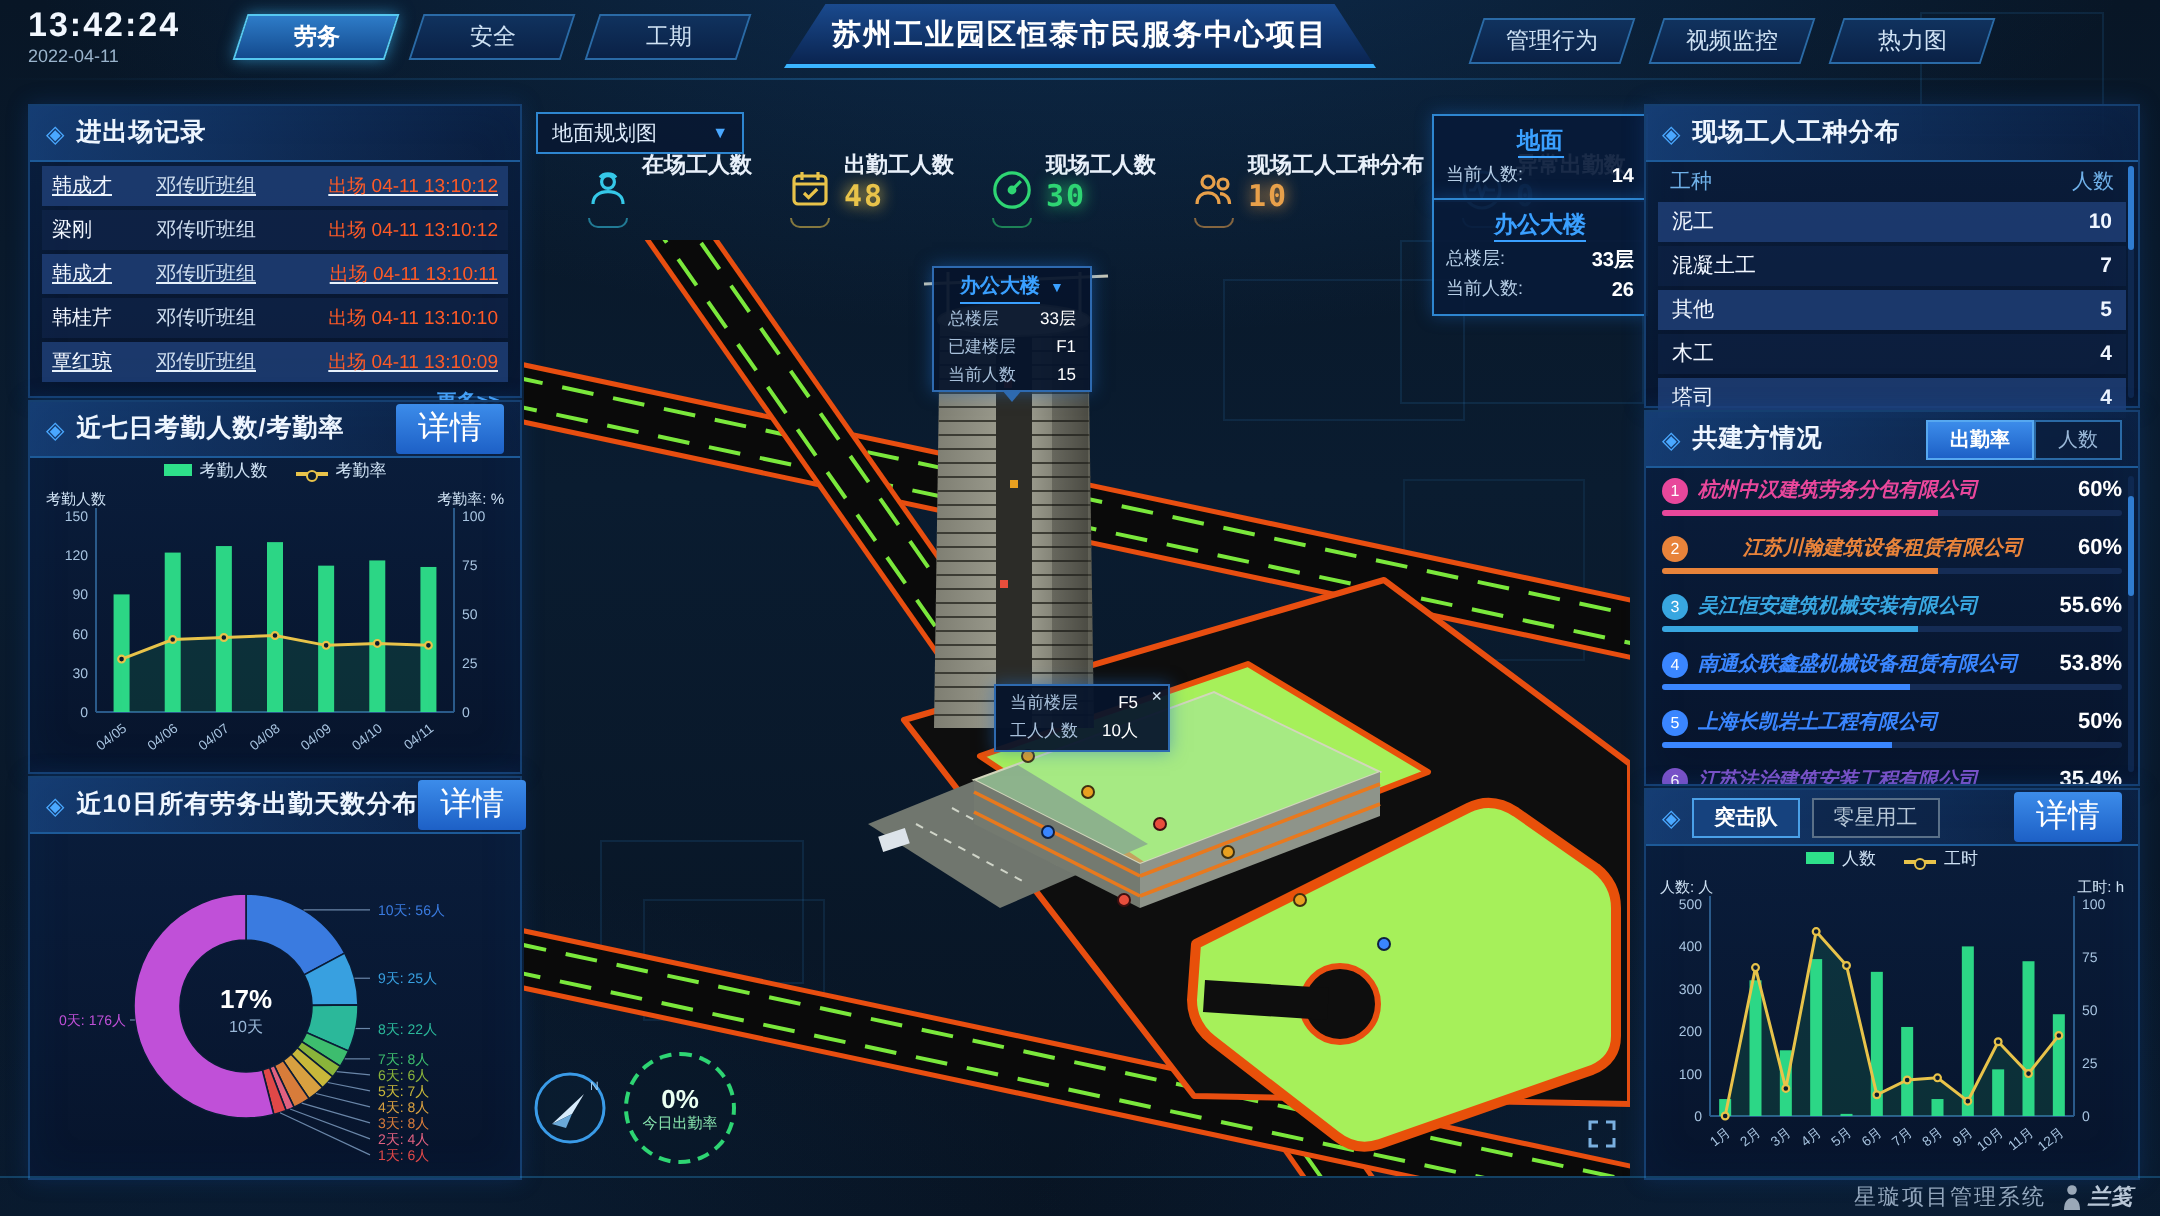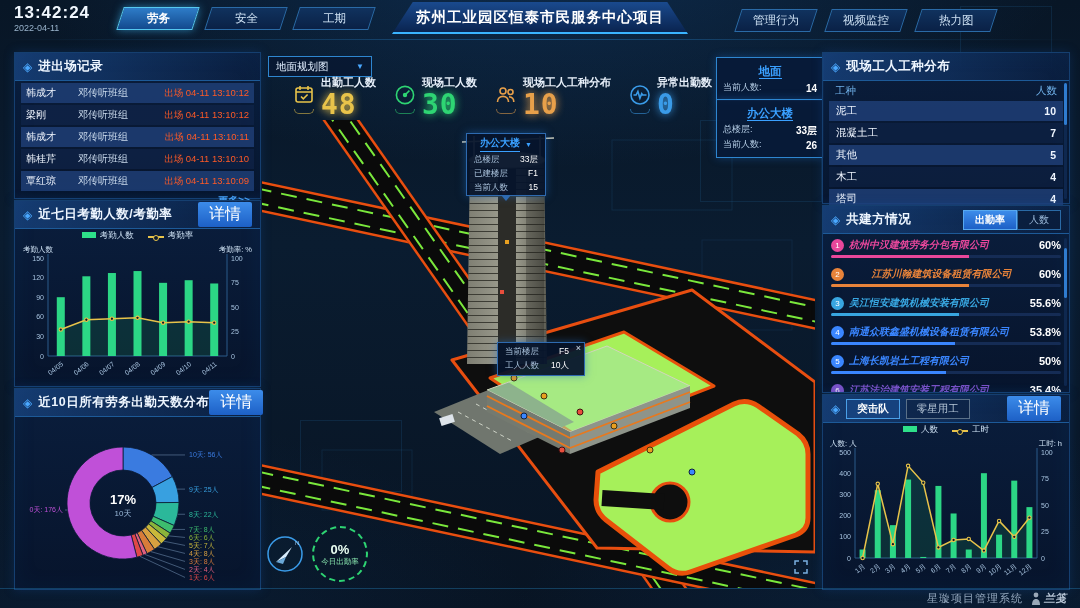"在场工人数" div.stat { html: none -> <div> <div> <svg> <circle></circle> <path></path> <path></path> </svg> <span></span> </div> <div> <div>在场工人数</div> <div></div> </div> </div> }
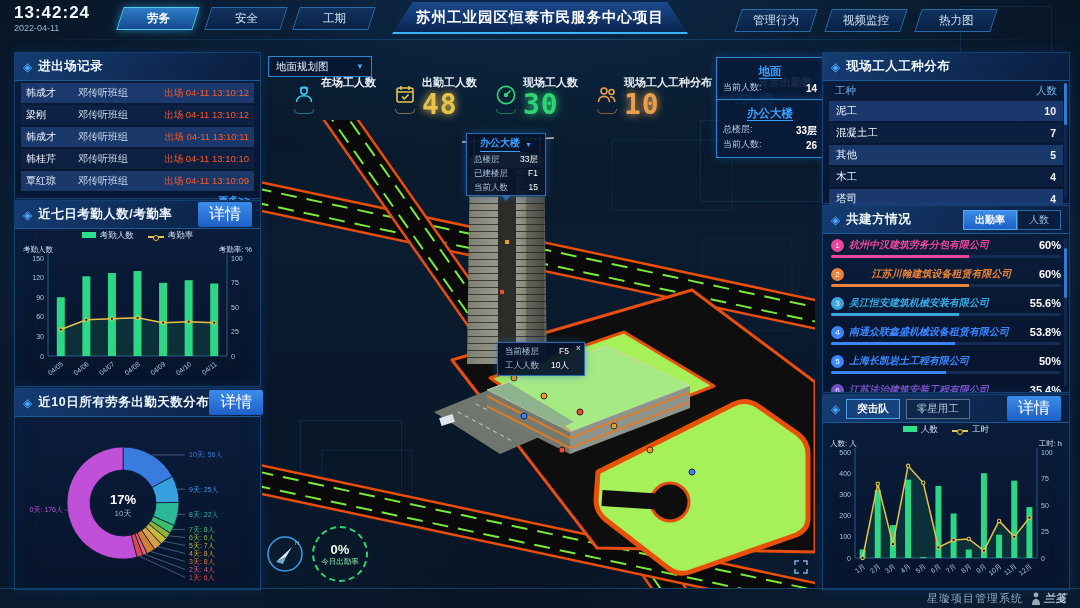"韩成才" .rec-row.odd { text-decoration: none -> underline }
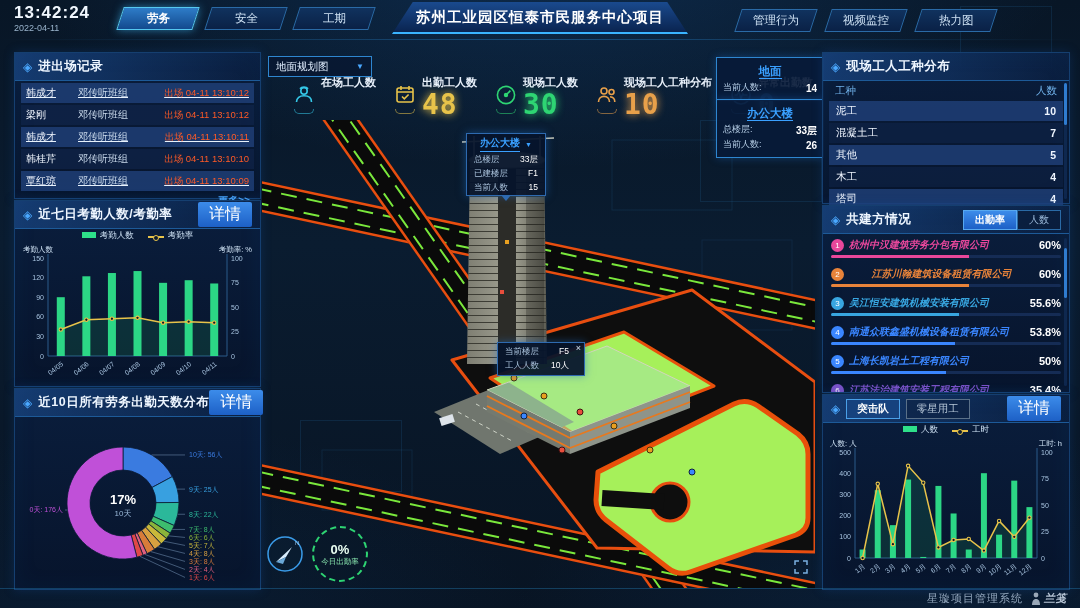"48" .stat-val { font-size: 28px -> 15px }
